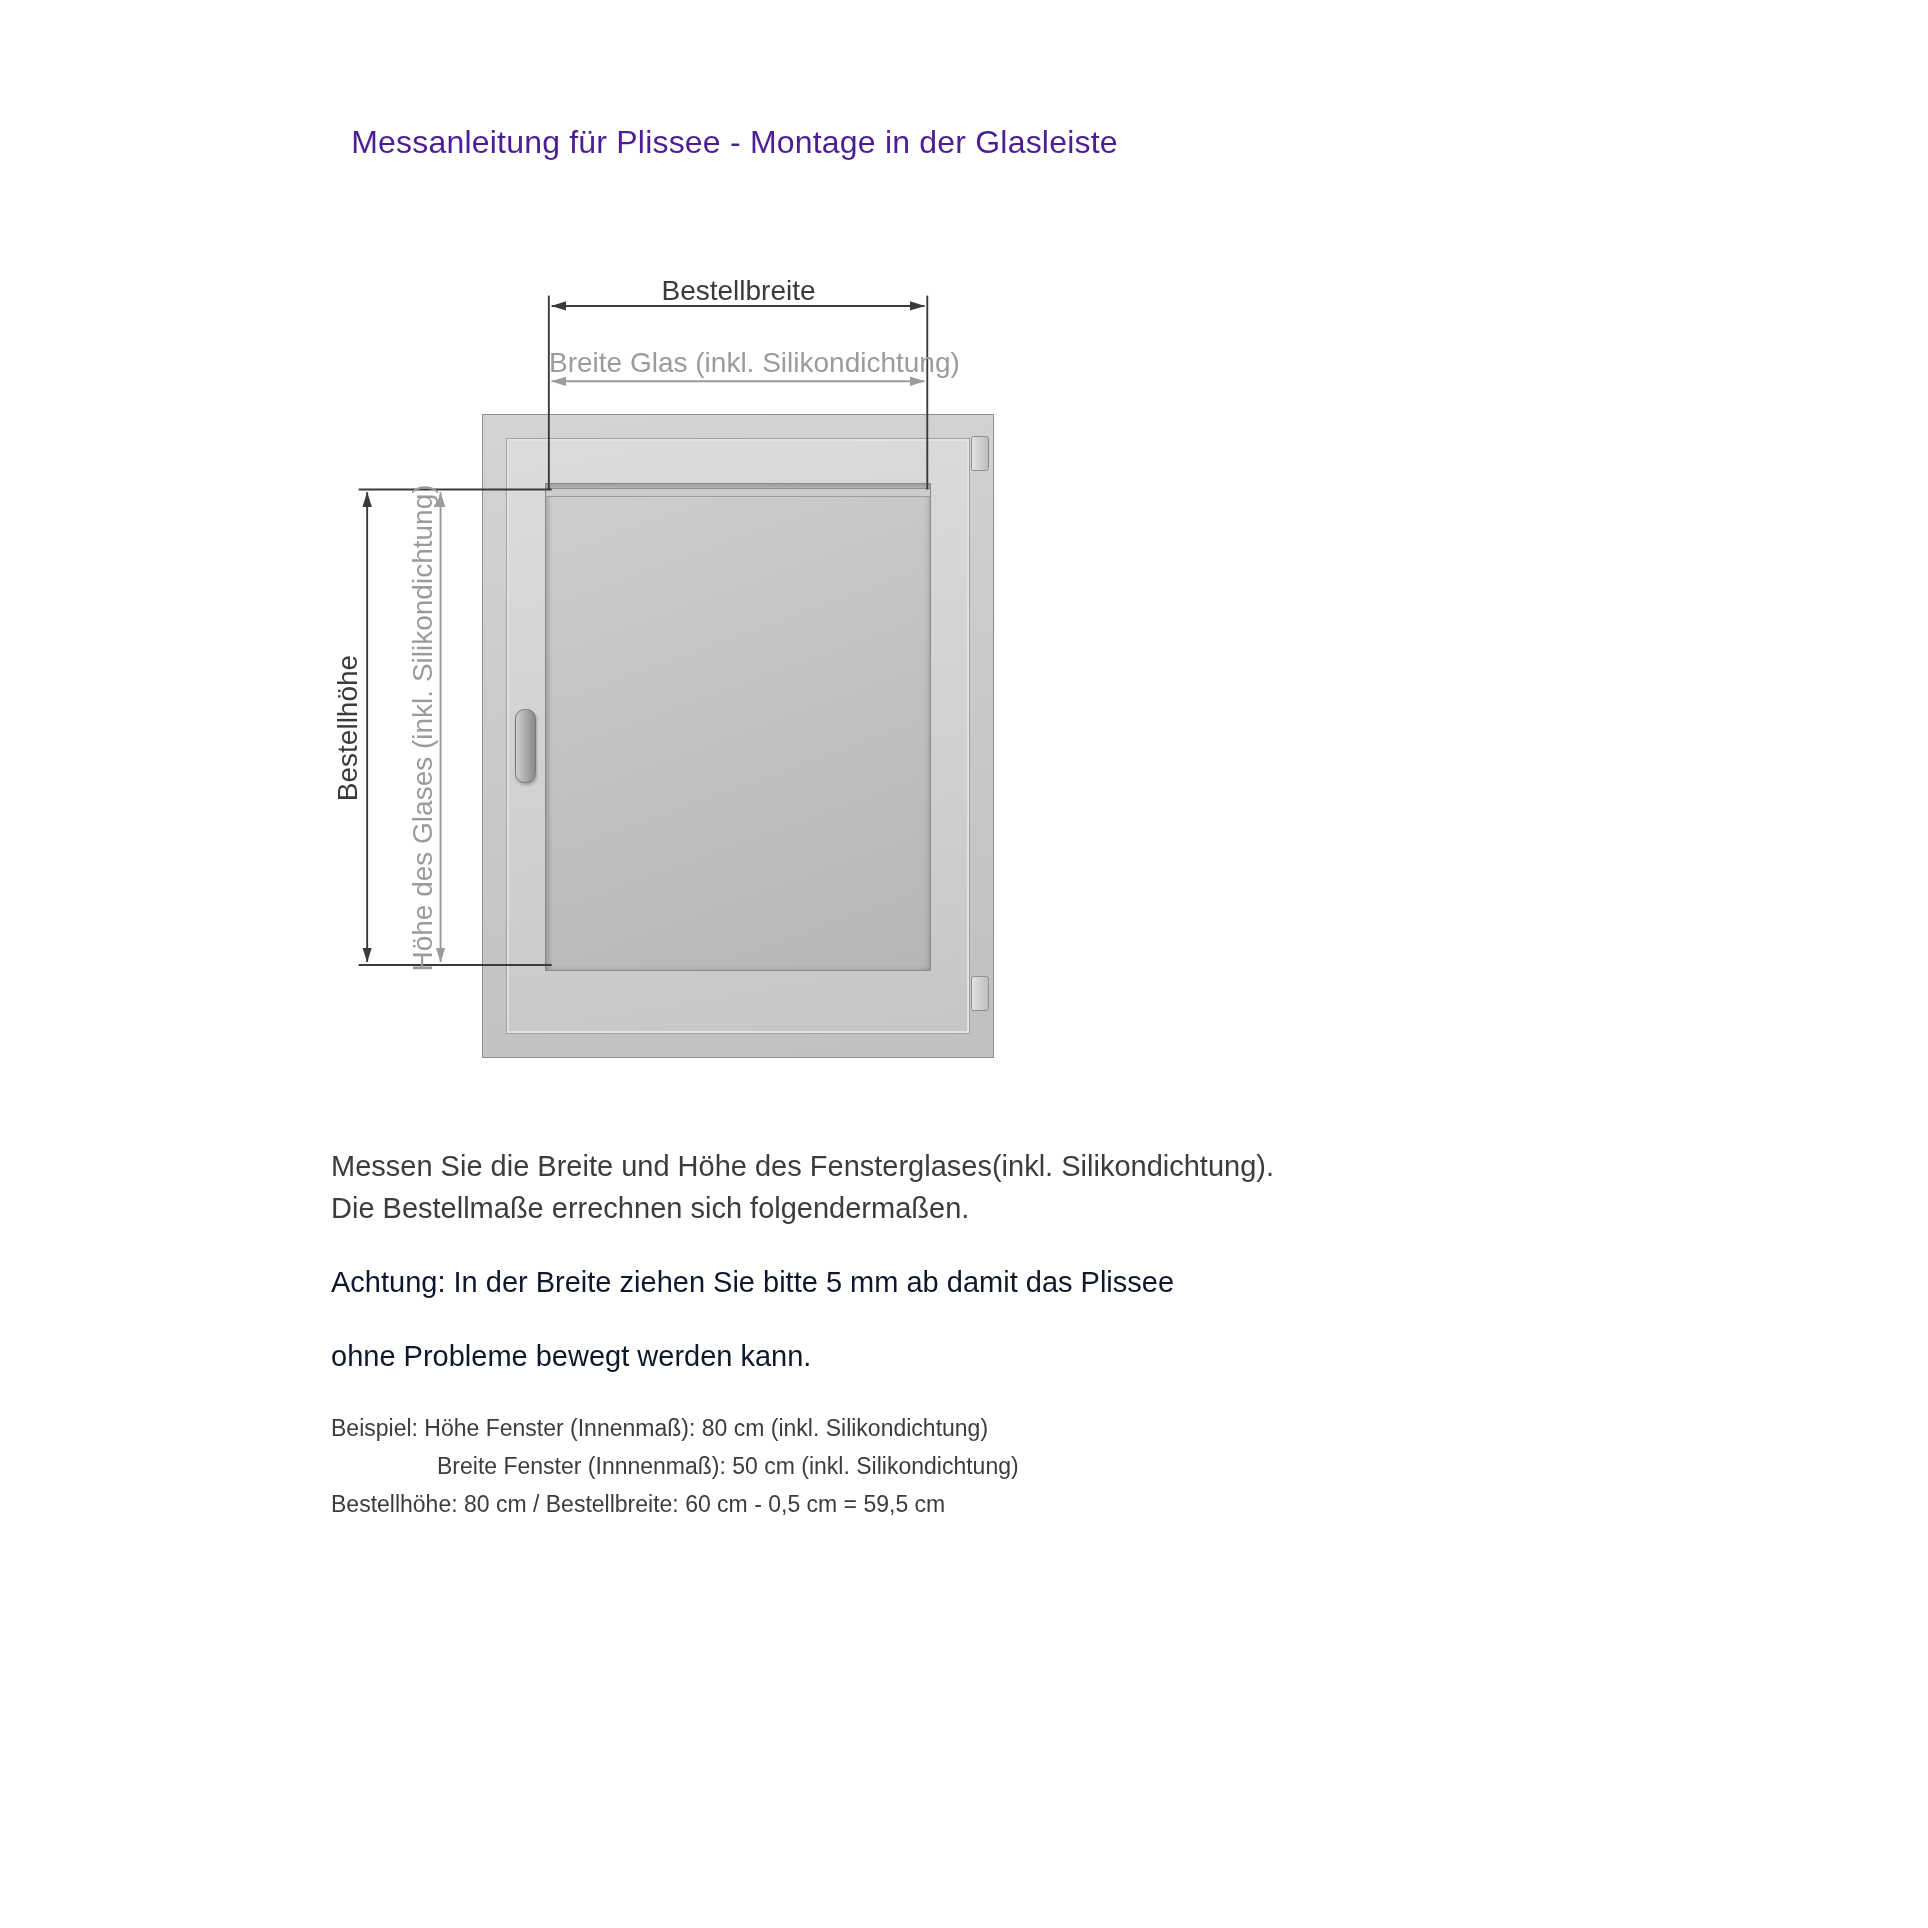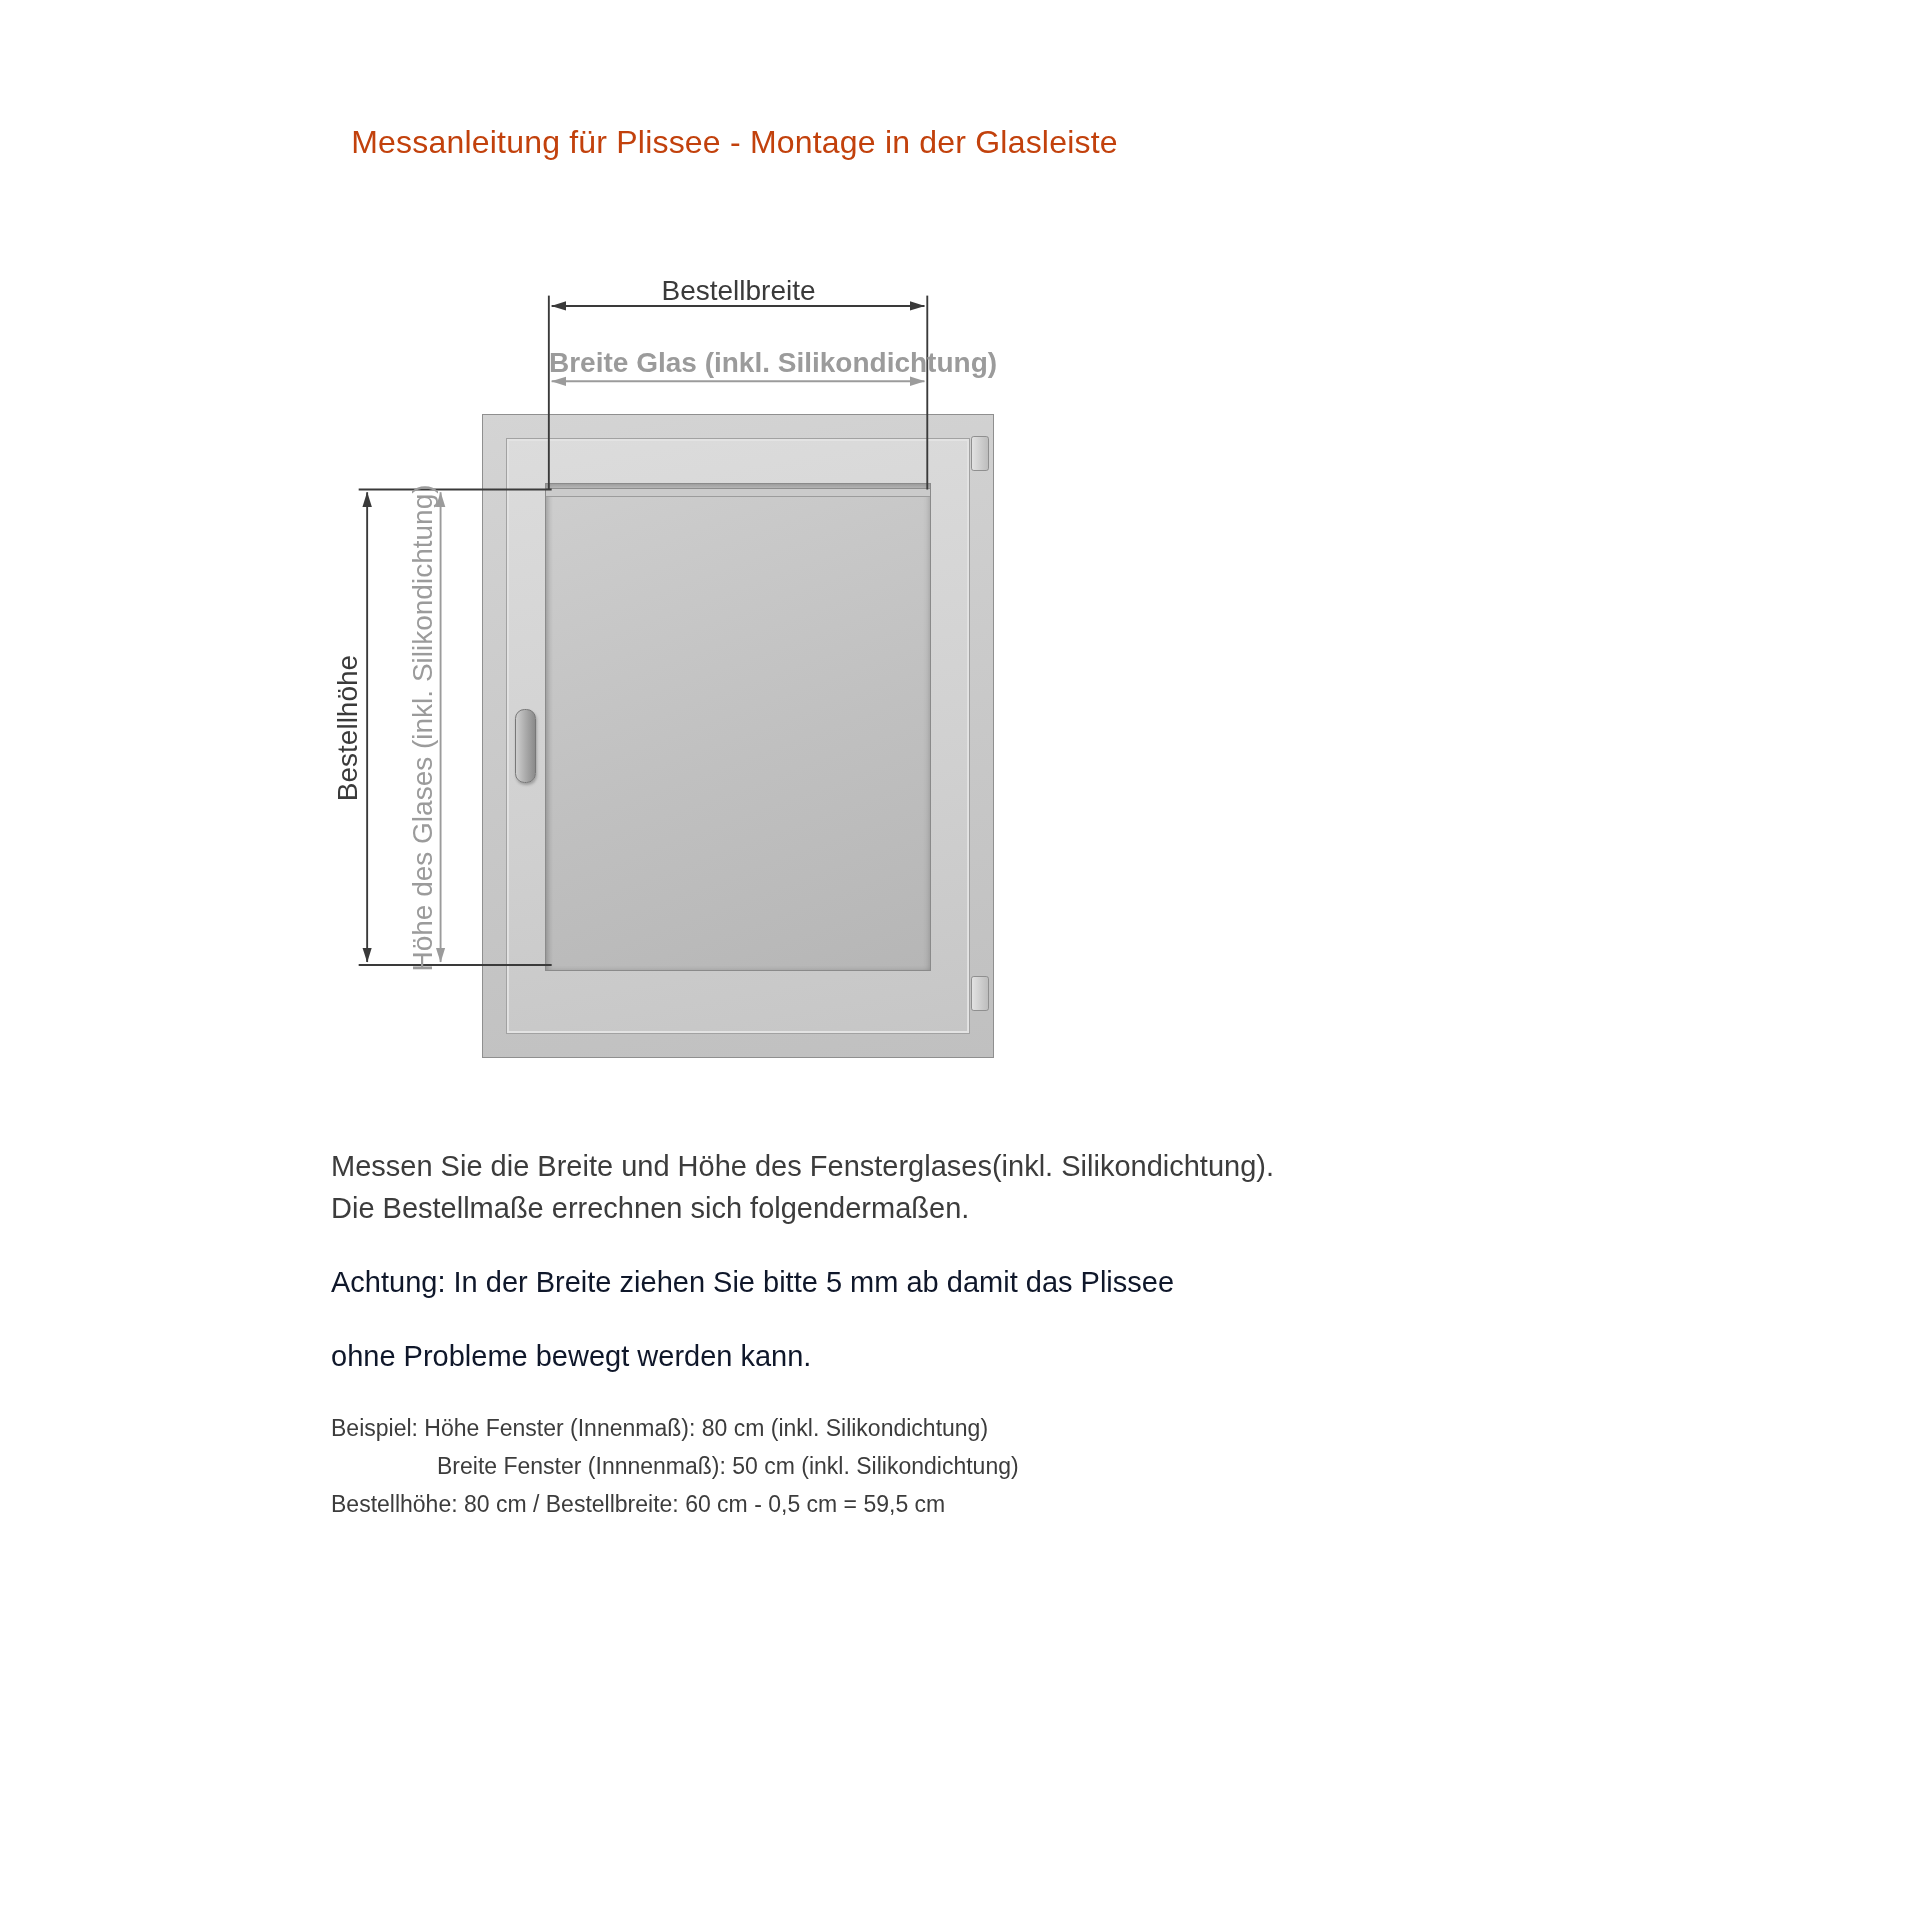"Messanleitung für Plissee - Montage" .title { color: #c2410c -> #4c1d95 }
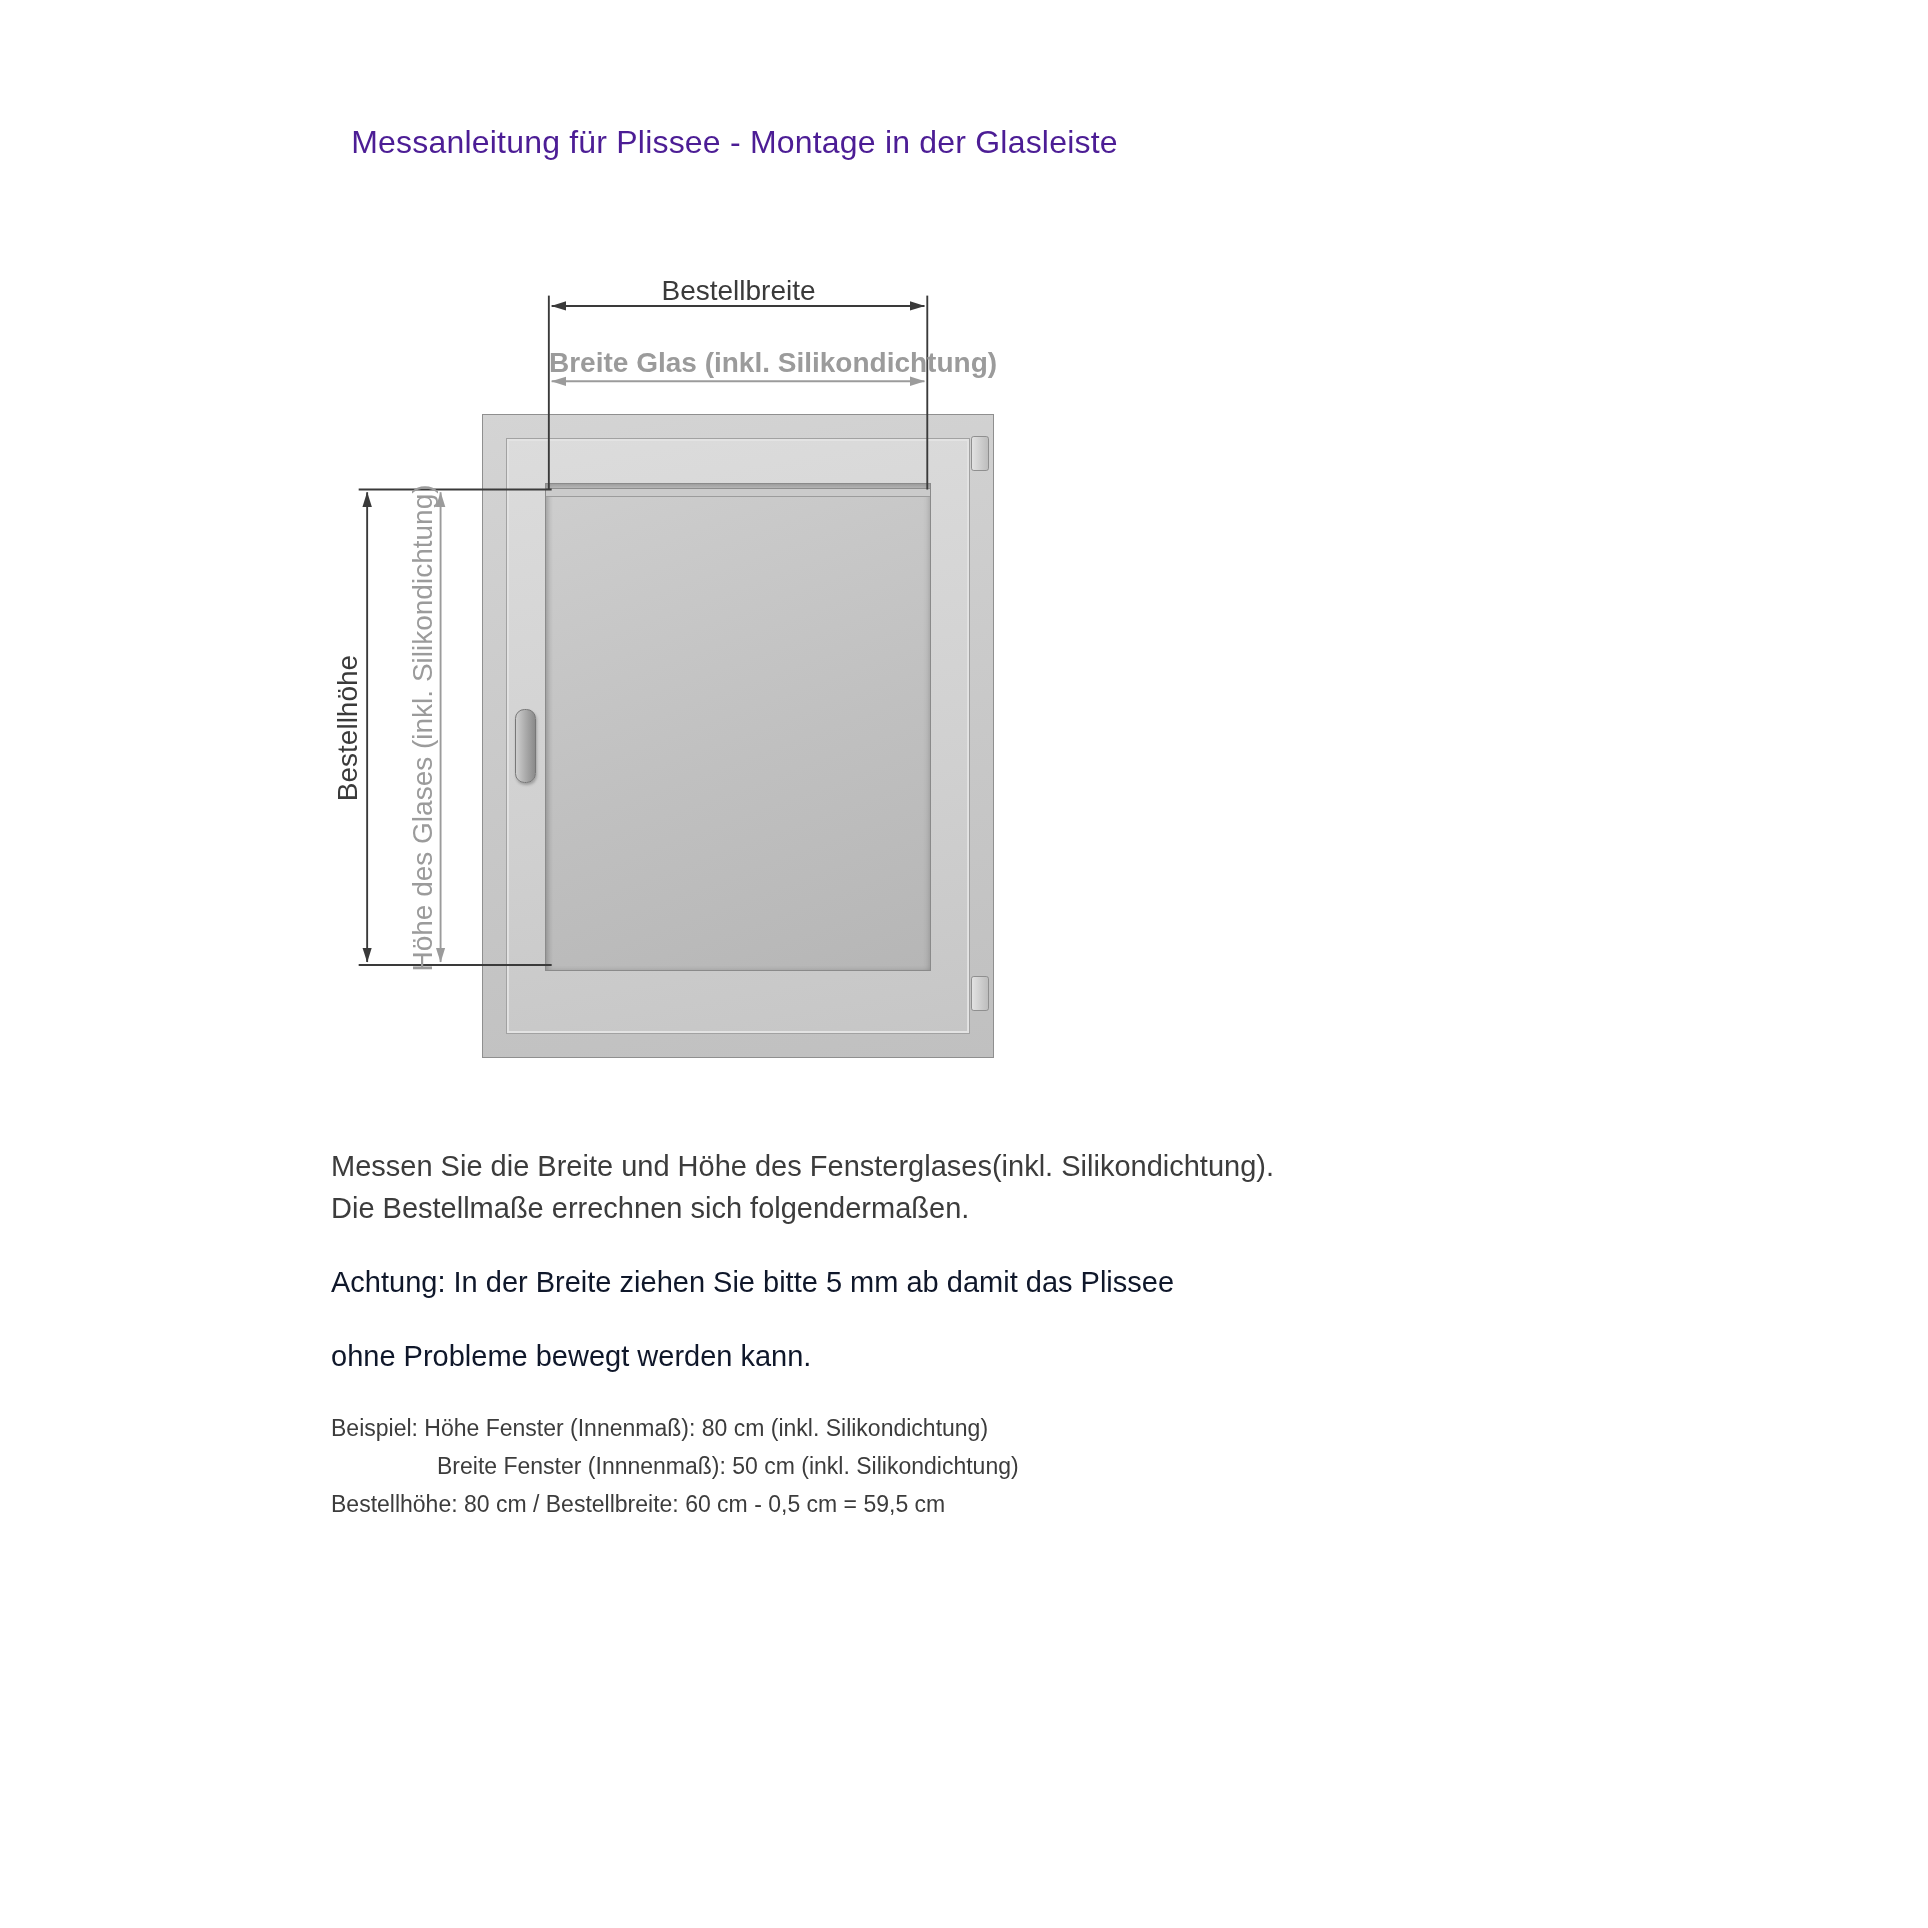"Breite Glas (inkl. Silikondichtung)" div.dim-label { font-weight: bold -> none }
